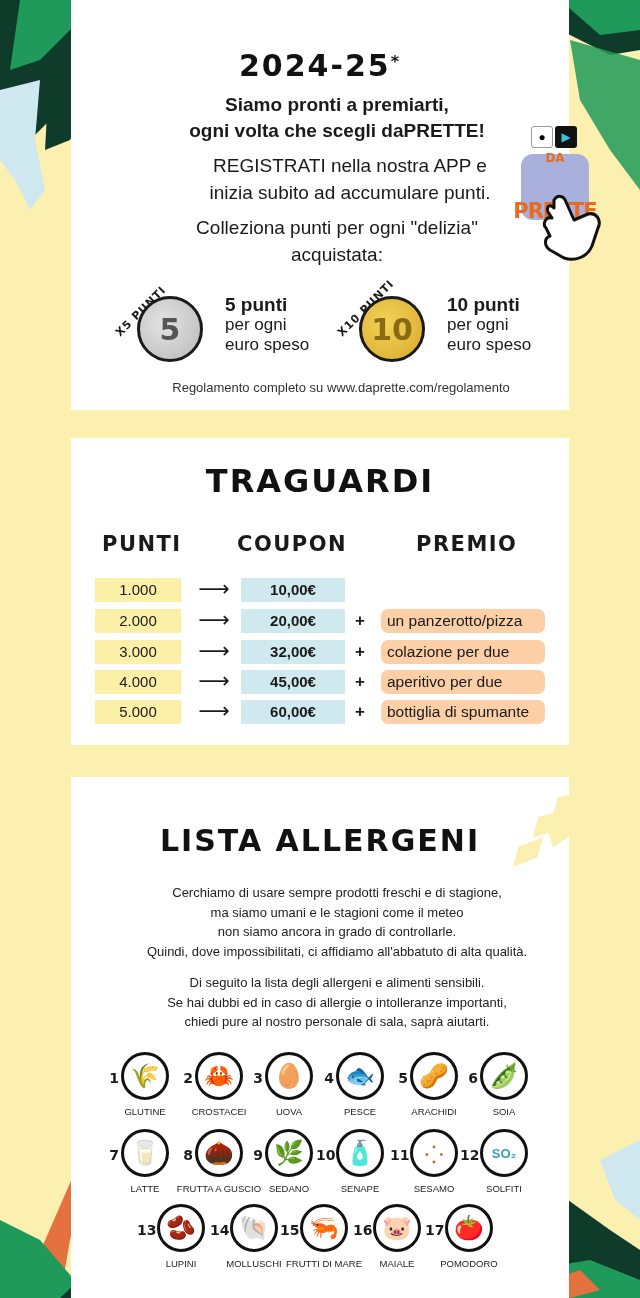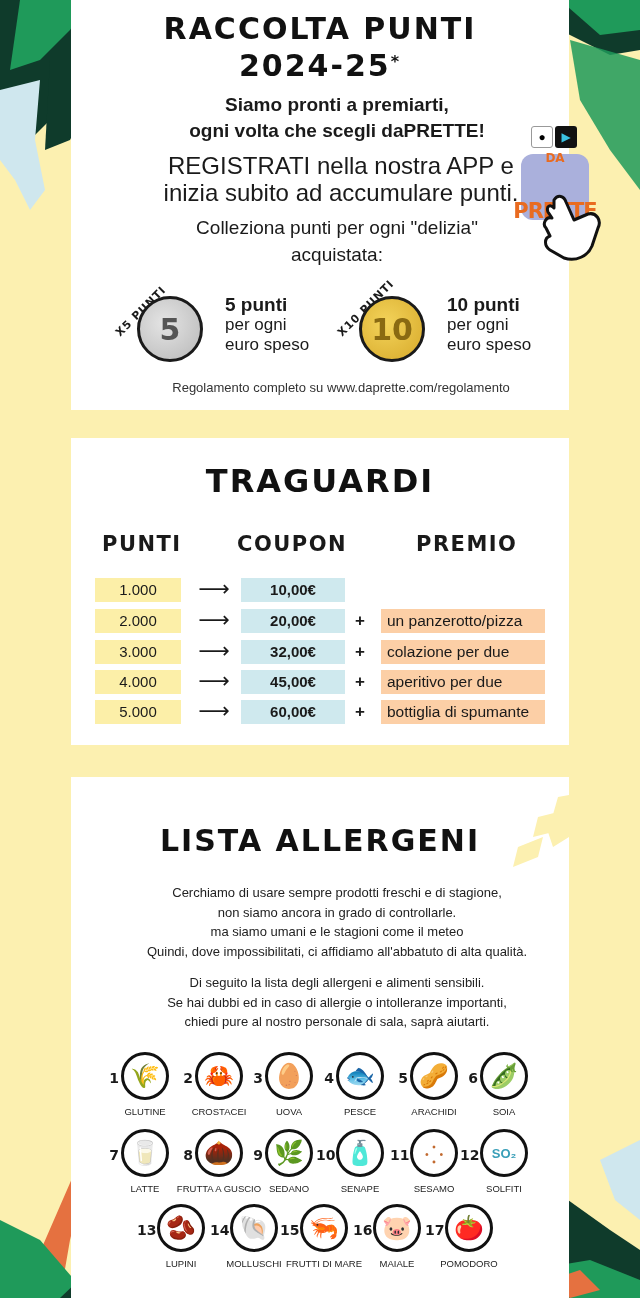"RACCOLTA PUNTI" div.display { html: <div>RACCOLTA PUNTI</div> -> none }
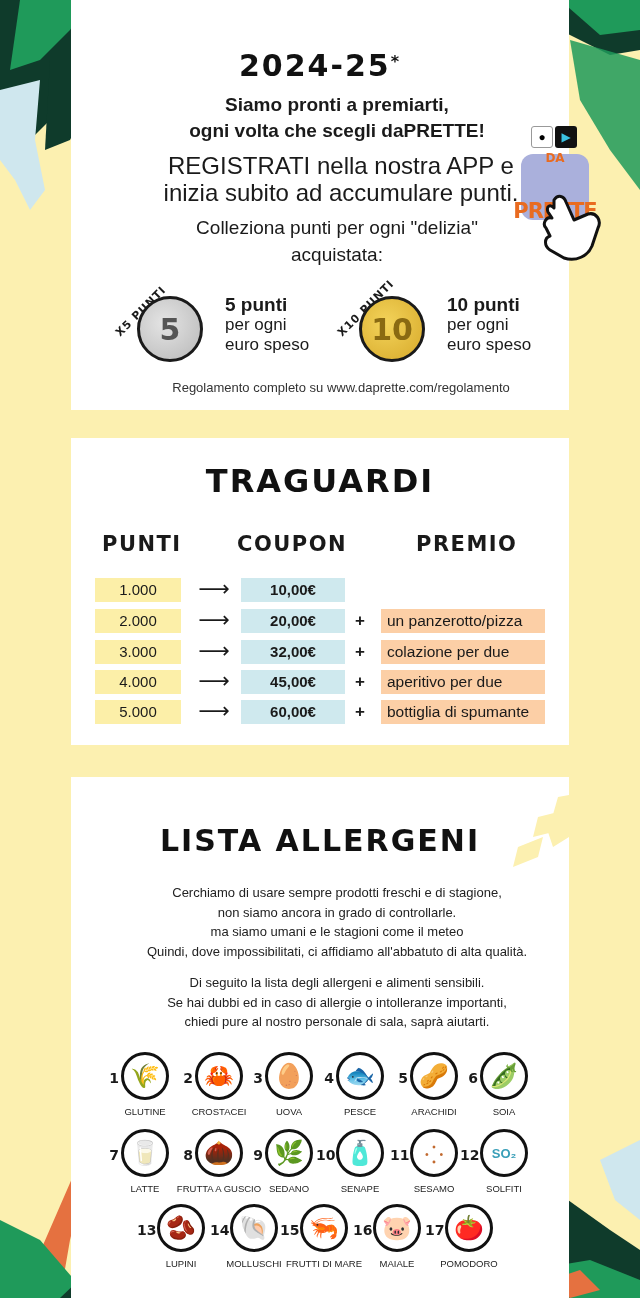"REGISTRATI nella nostra APP e" .reg { font-size: 24px -> 19px; left: 4px -> 13px }
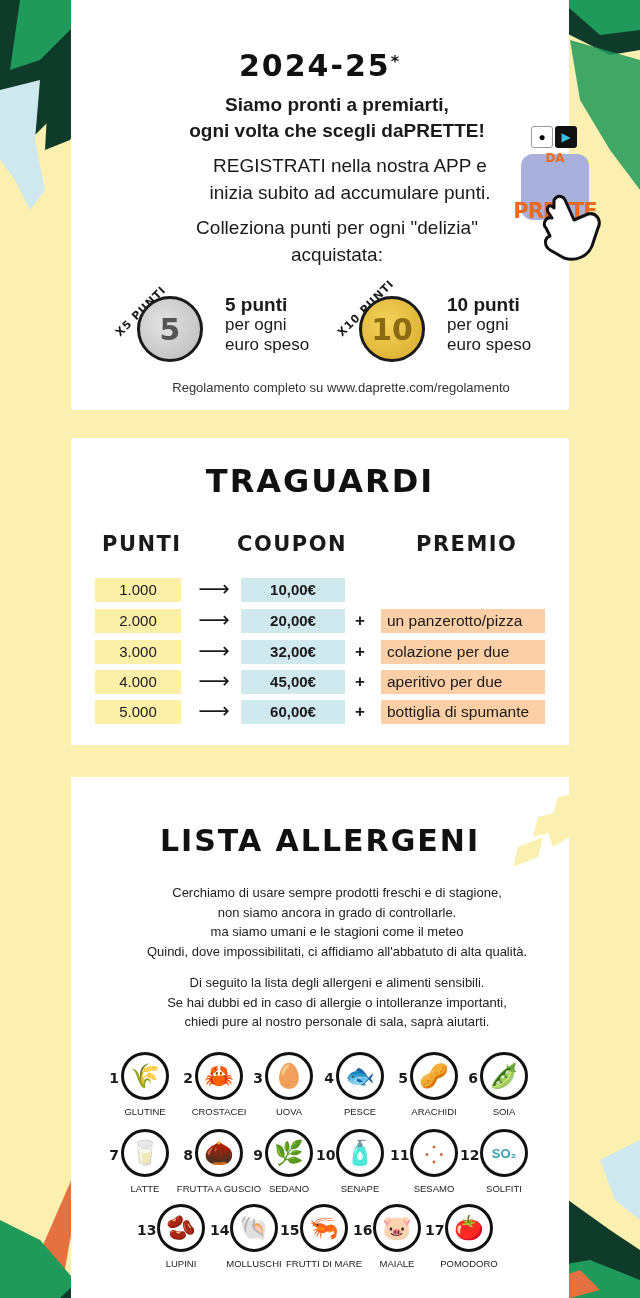"un panzerotto/pizza" .cell.premio { border-radius: none -> 7px }
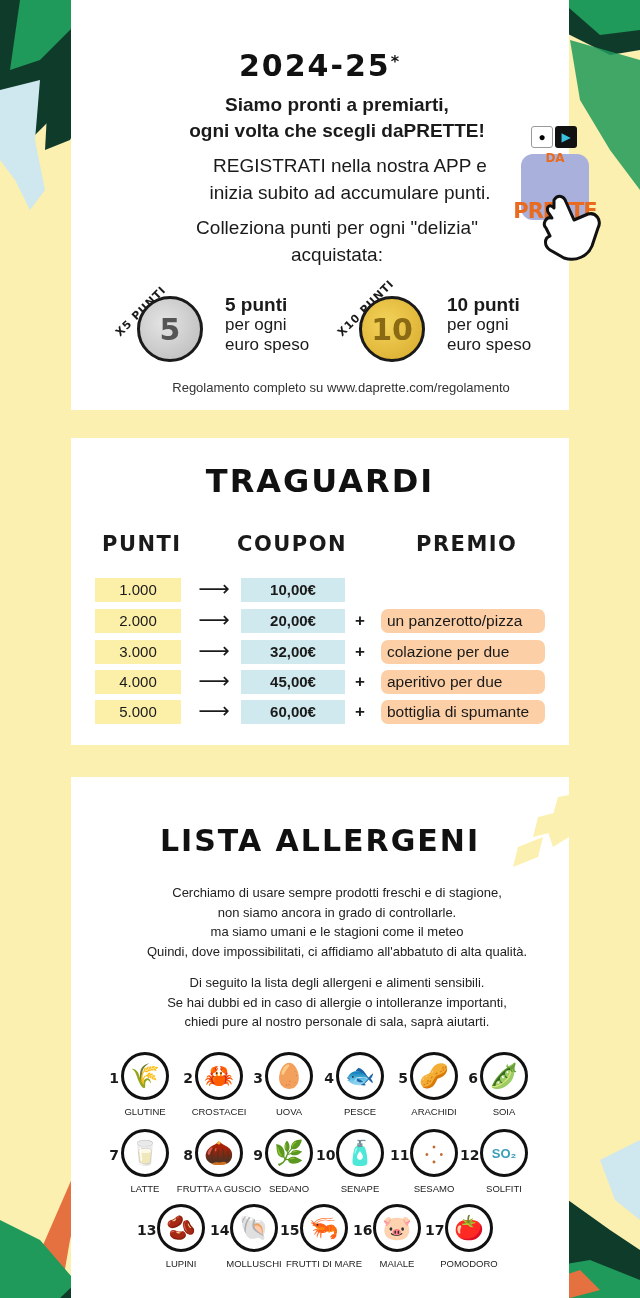"non siamo ancora in grado" div.center { order: before "ma siamo umani e le" -> after "ma siamo umani e le" }
